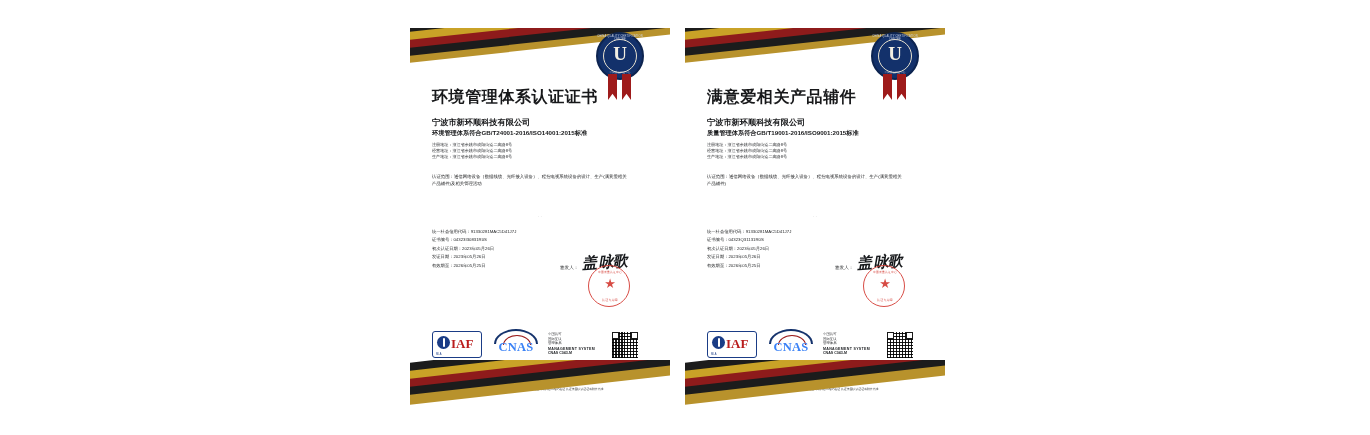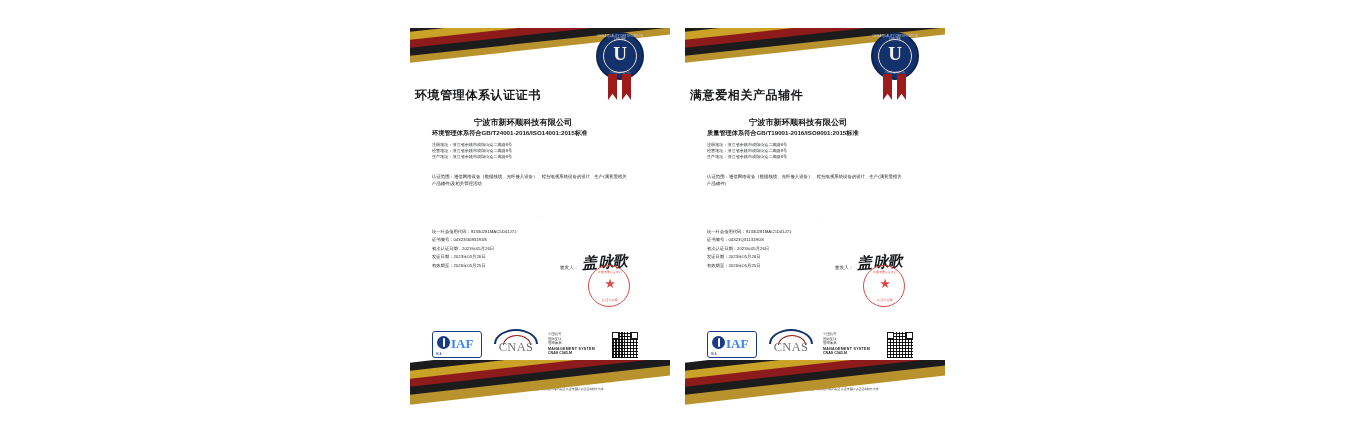"环境管理体系认证证书" .cert-title { font-size: 12px -> 16px; left: 5px -> 22px }
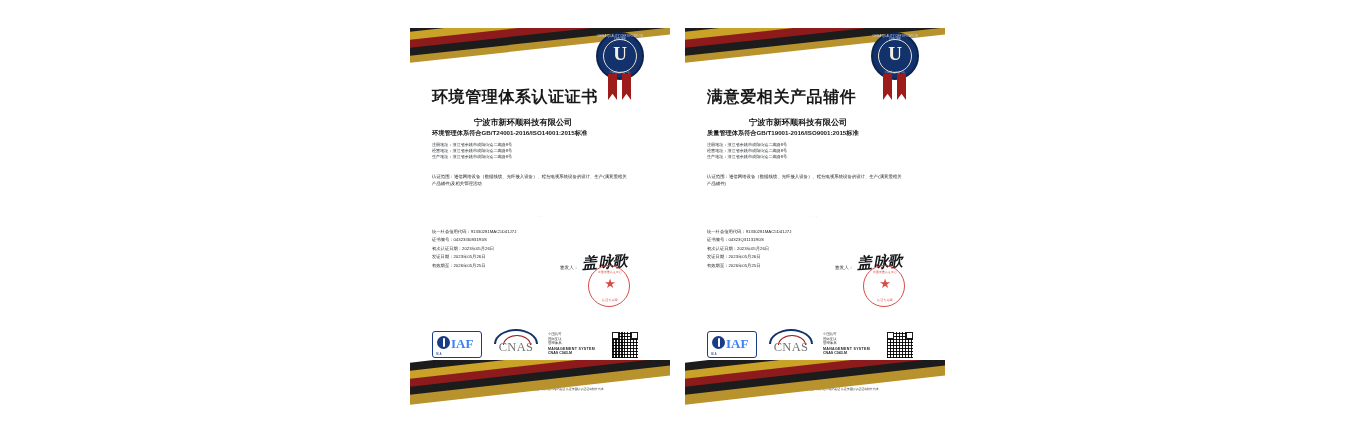"宁波市新环顺科技有限公司" .company { margin-left: 42px -> none }
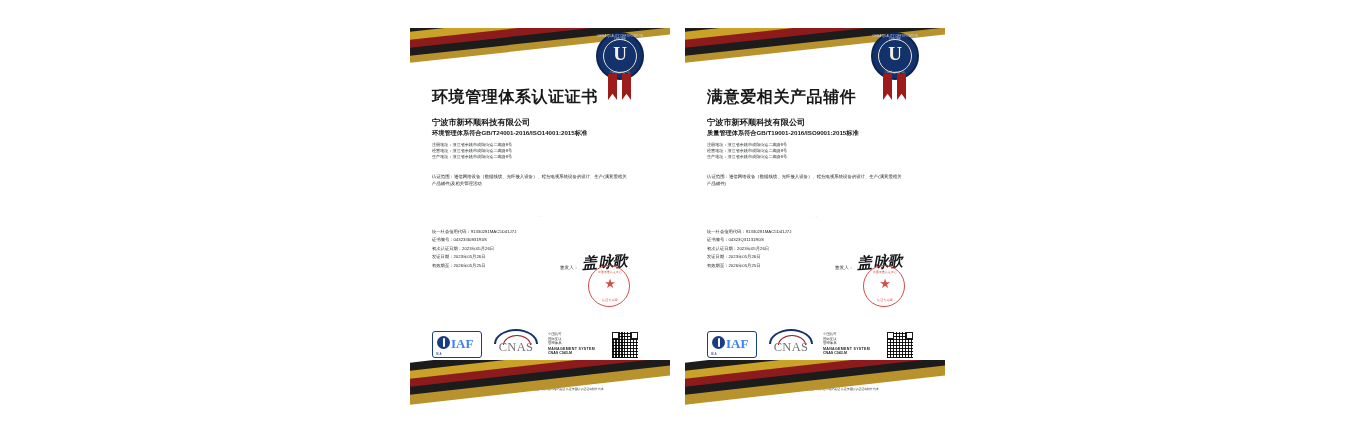"IAF" .iaf .txt { color: #3b82f6 -> #b91c1c }
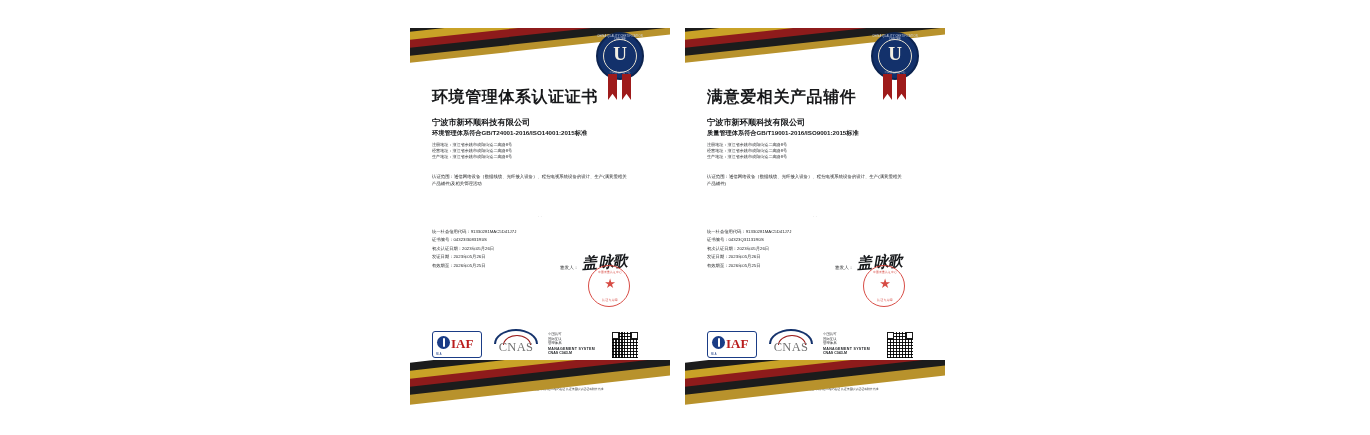"CNAS" .cnas .name { color: #737373 -> #3b82f6; font-weight: normal -> bold }
